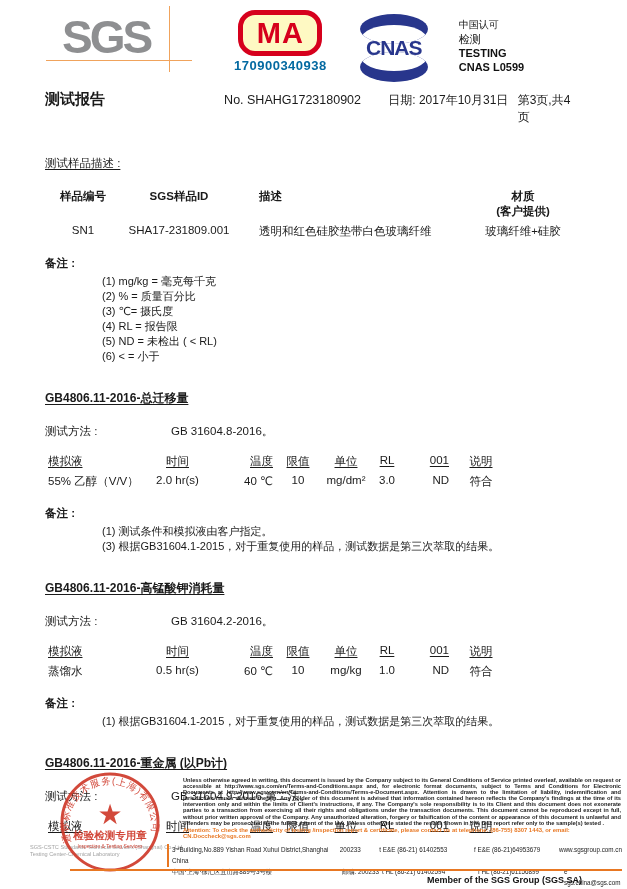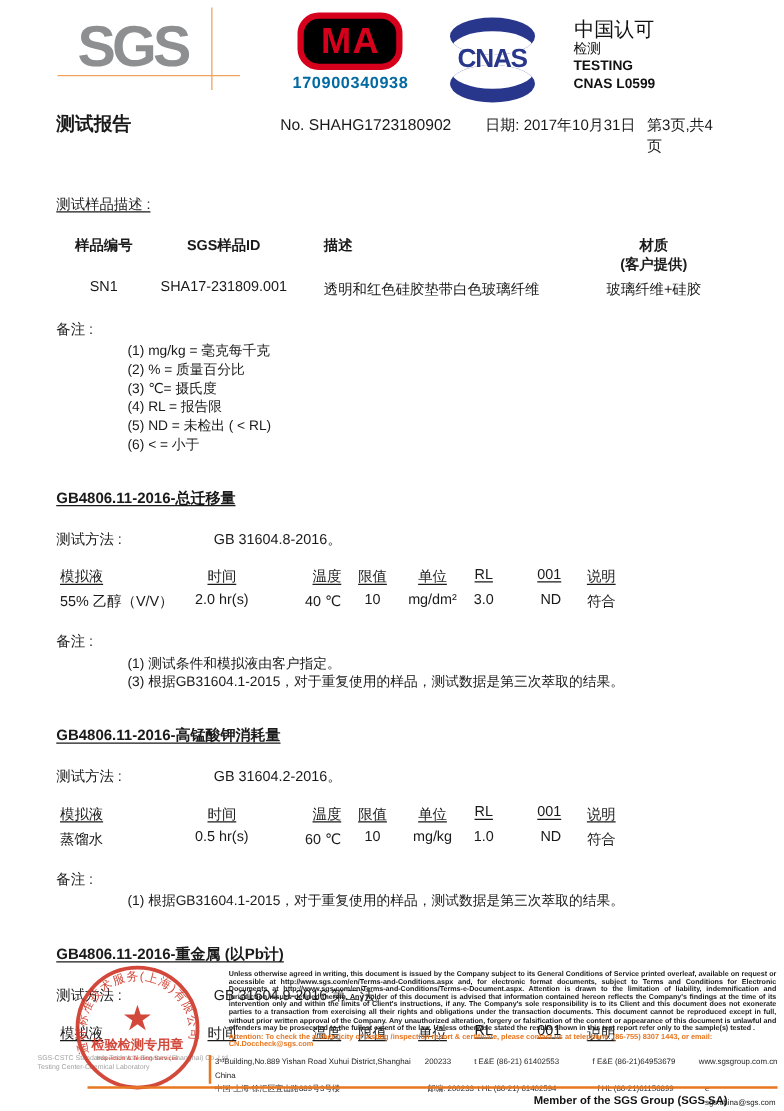"MA" .cma-box { background: #000000 -> #fef9c3 }
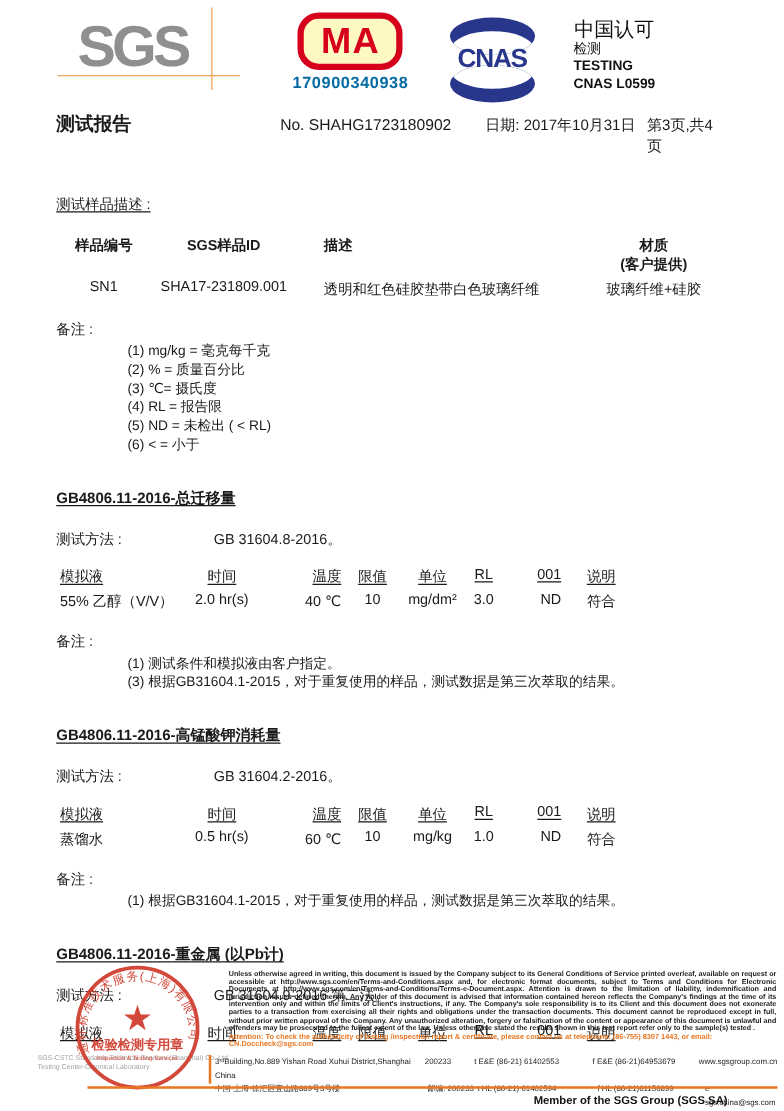"中国认可" .cnas-caption .l1 { font-size: 16px -> 10px; text-align: center -> none }
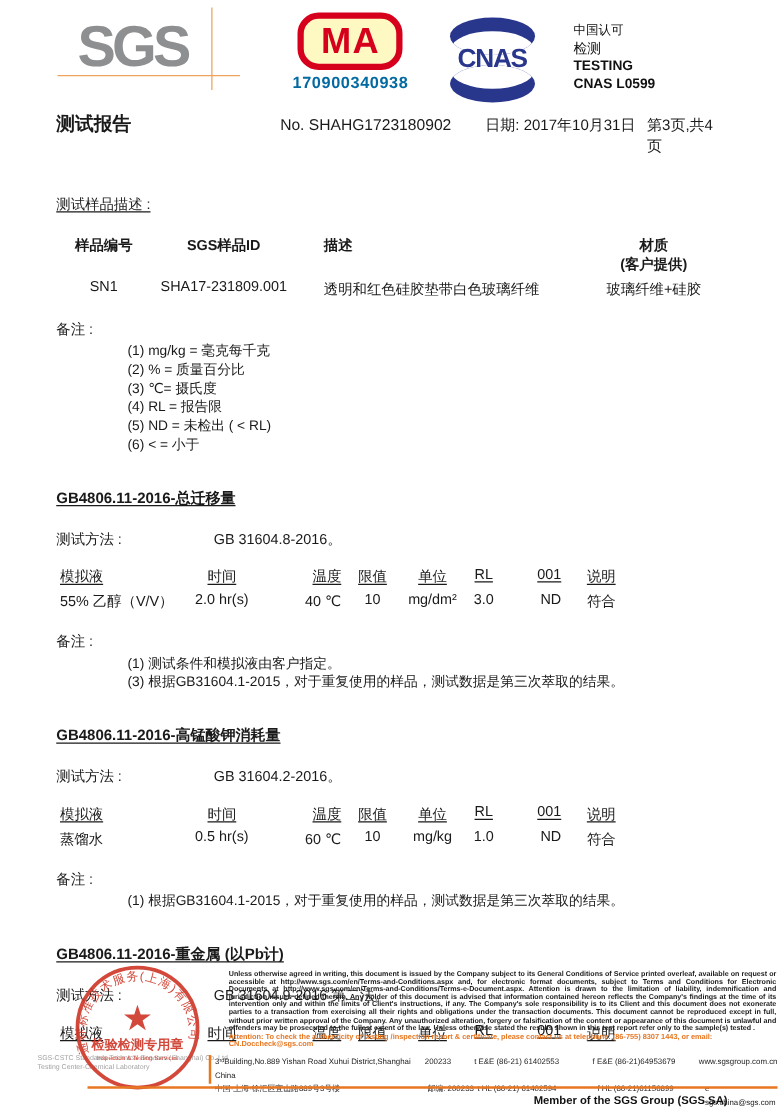"备注 :" .remarks-label { font-weight: none -> bold }
